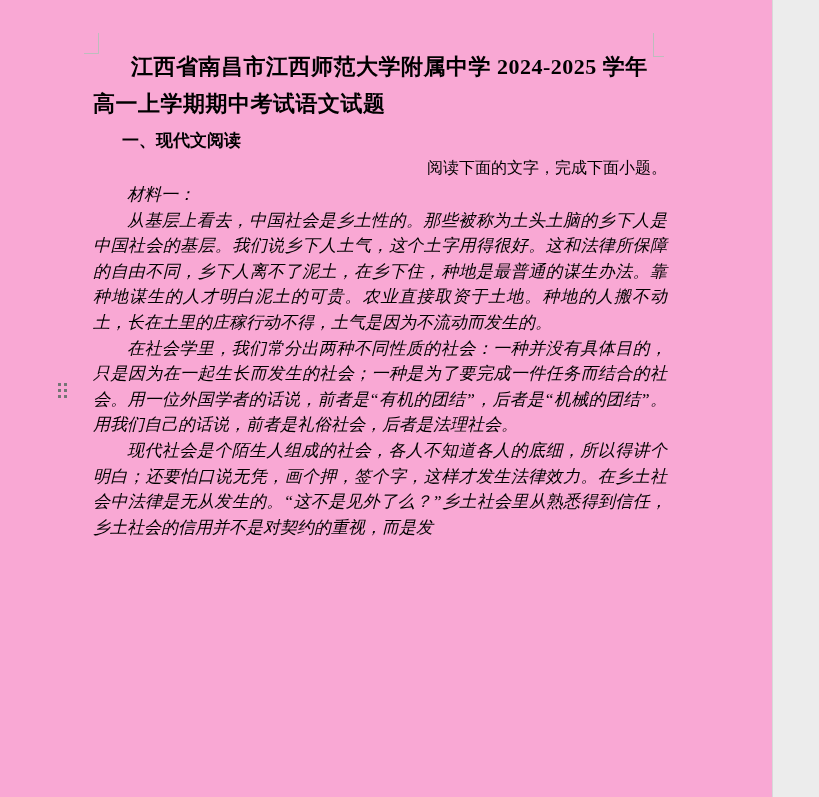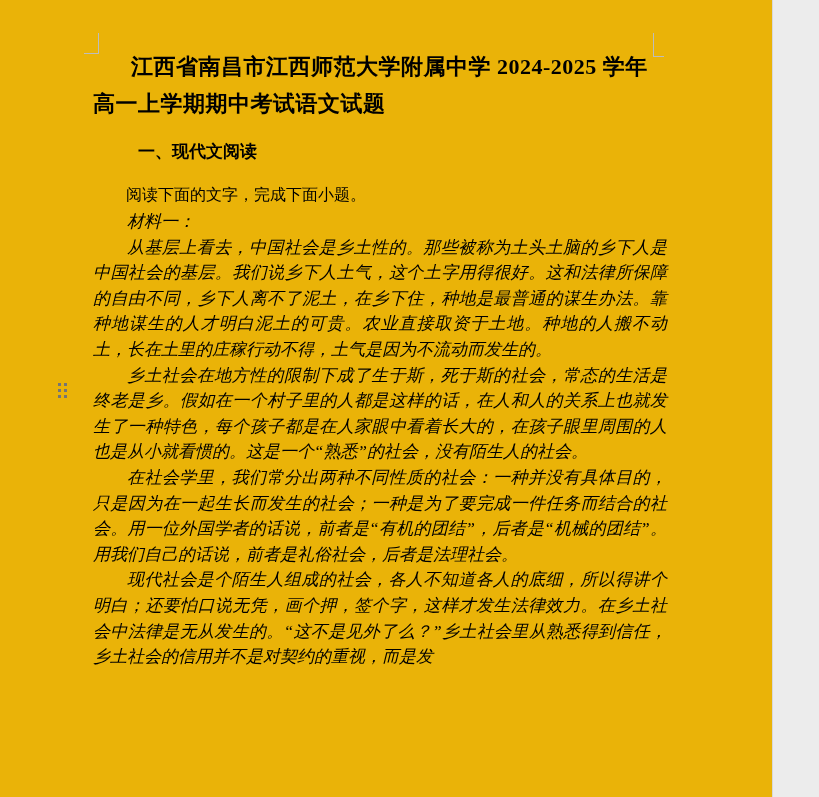"江西省南昌市江西师范大学附属中学 2024-2025" .viewport { background: #eab308 -> #f9a8d4 }
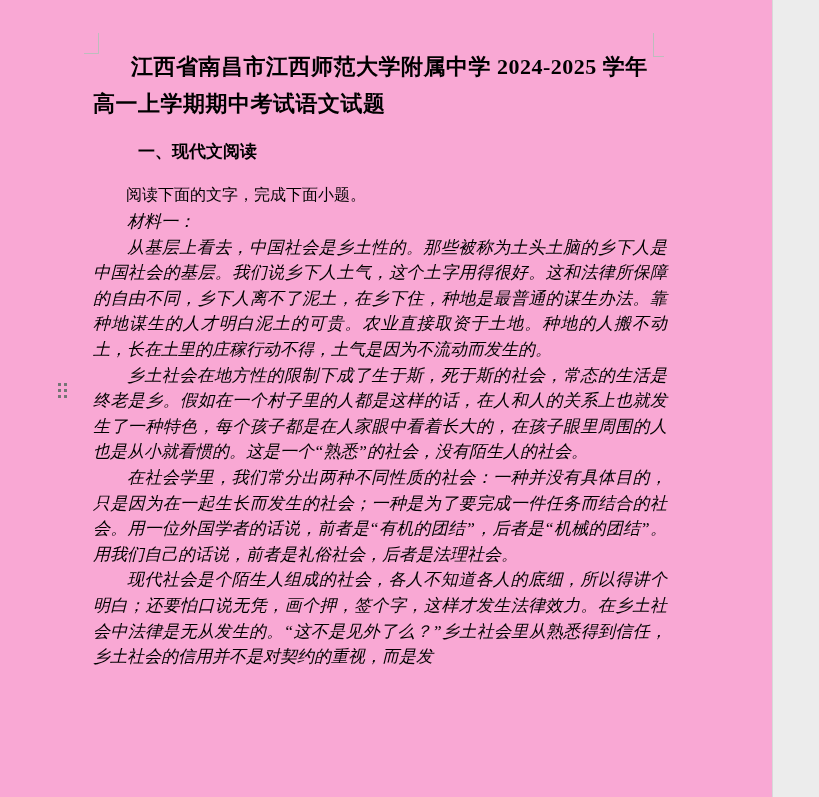"一、现代文阅读" .section-heading { margin: 16px -> 0 }
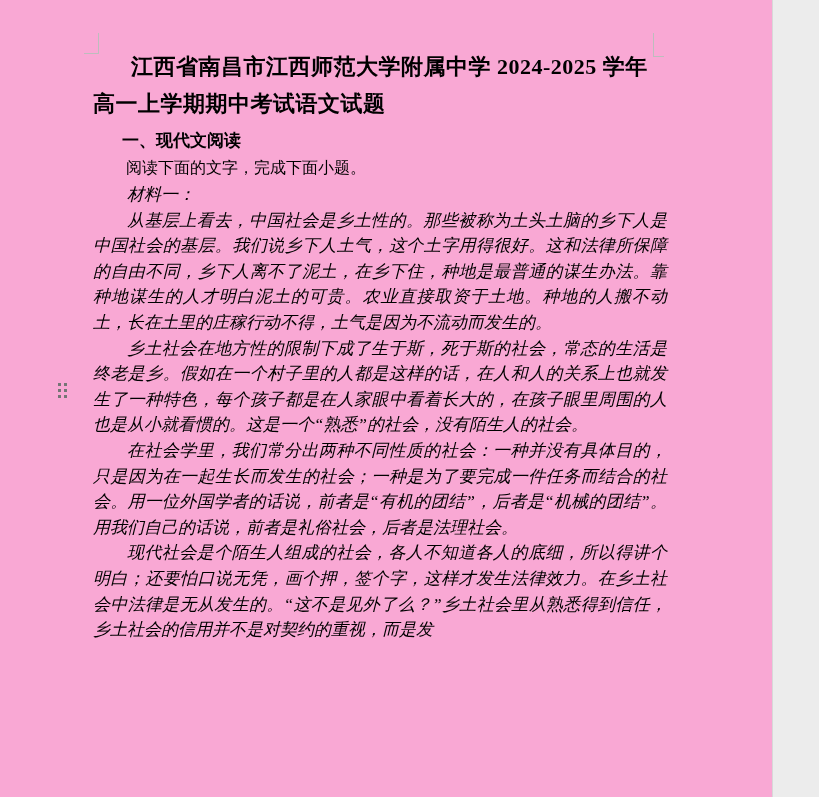"阅读下面的文字，完成下面小题。" .instruction { text-align: none -> right }
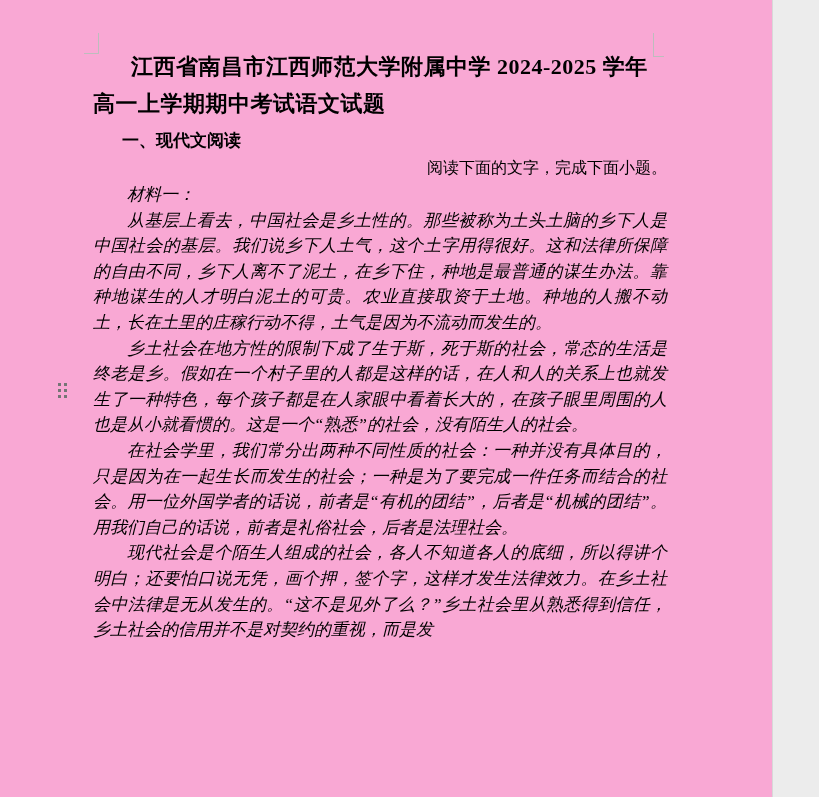"乡土社会在地方性的限制下成了生于斯，死于斯的社会，常态的生活是终老是乡。假如在一" p { html: <p>乡土社会在地方性的限制下成了生于斯，死于斯的社会，常态的生活是终老是乡。假如在一个村子里的人都是这样的话，在人和人的关系上也就发生了一种特色，每个孩子都是在人家眼中看着长大的，在孩子眼里周围的人也是从小就看惯的。这是一个“熟悉”的社会，没有陌生人的社会。</p> -> none }
